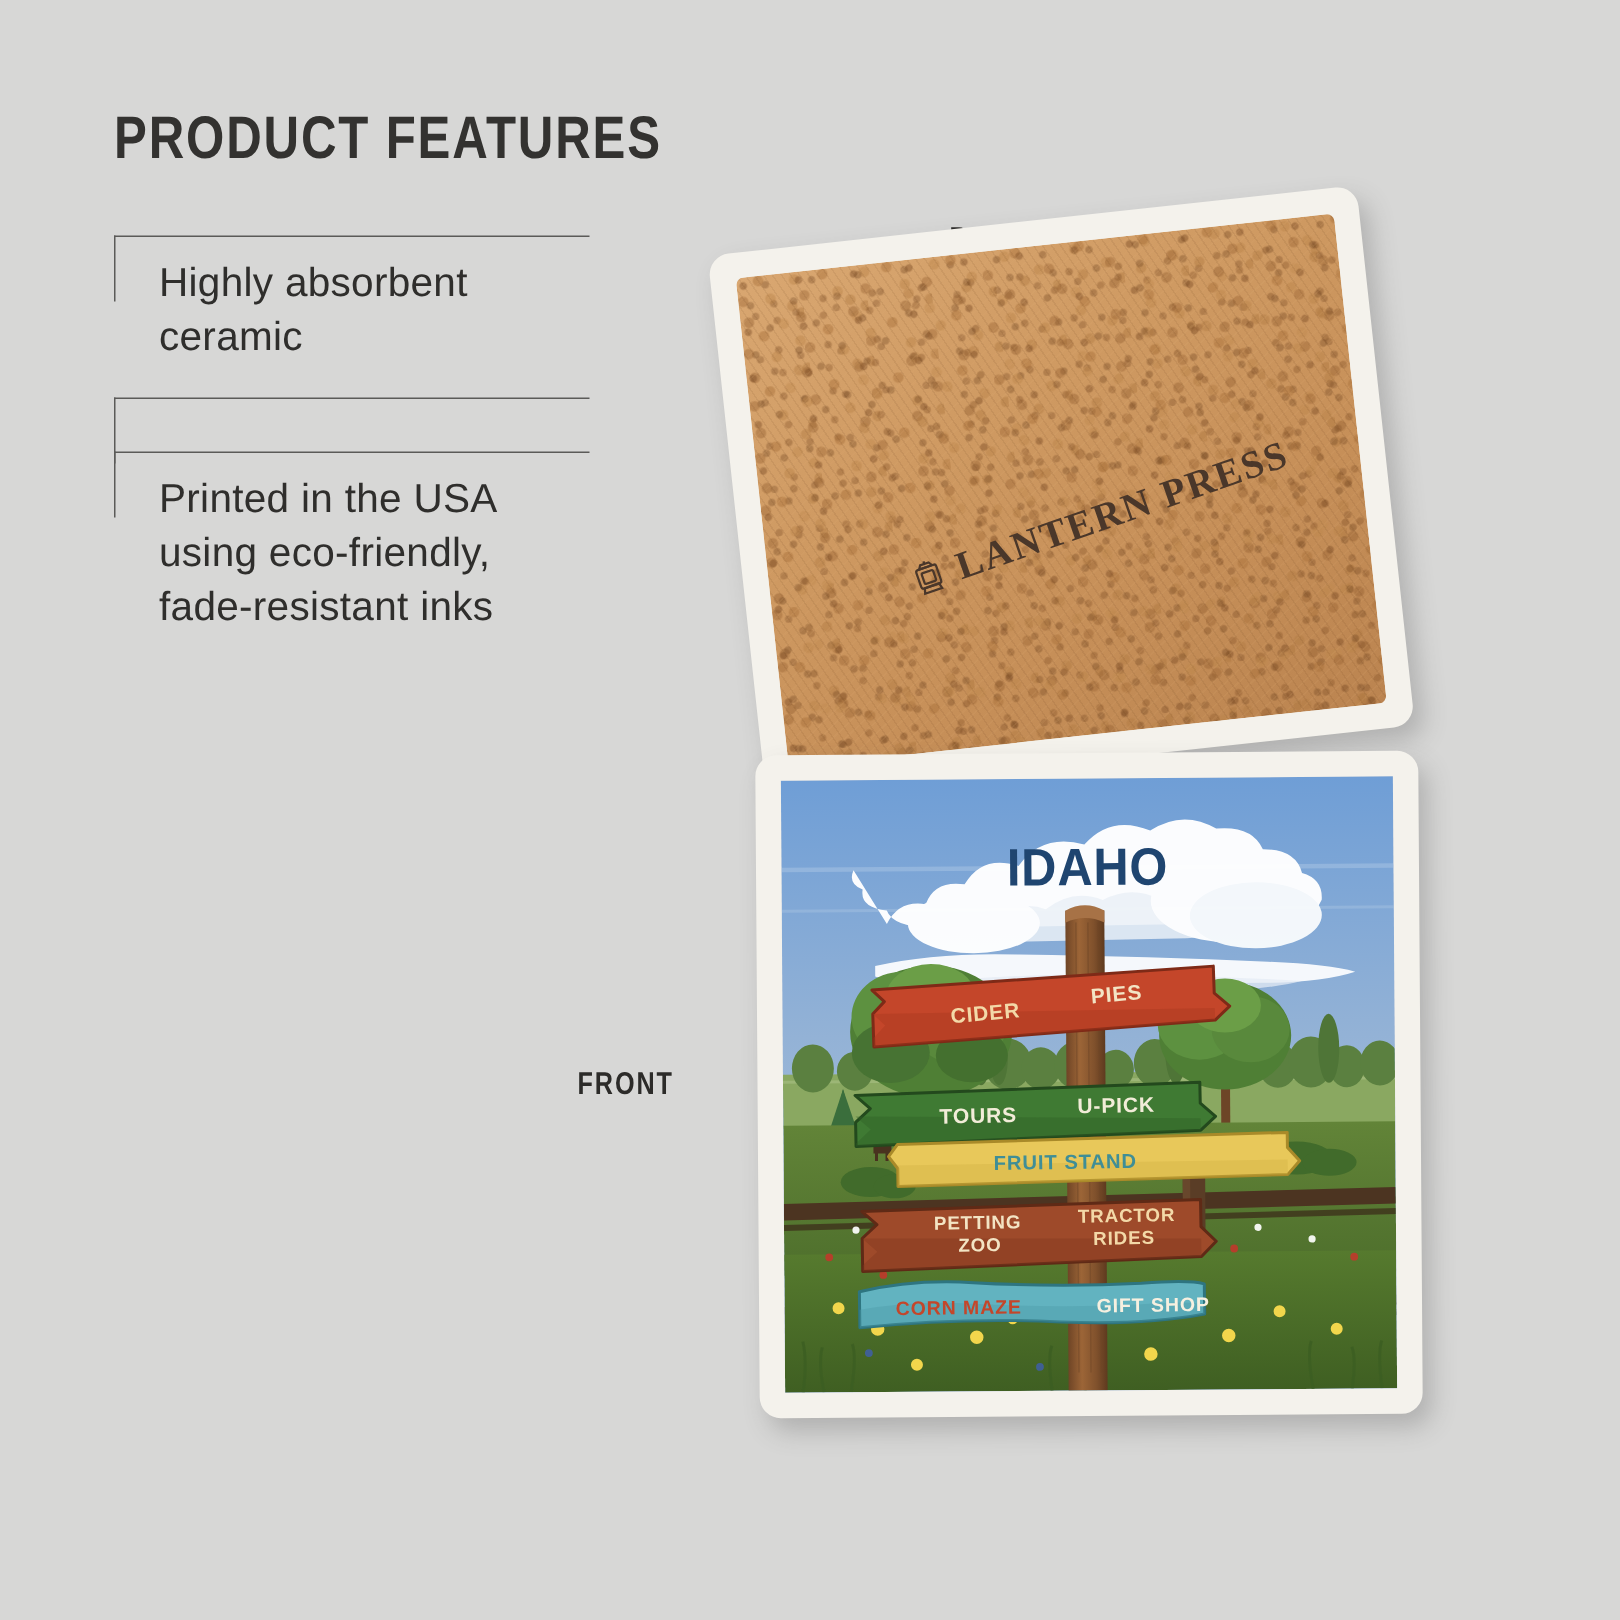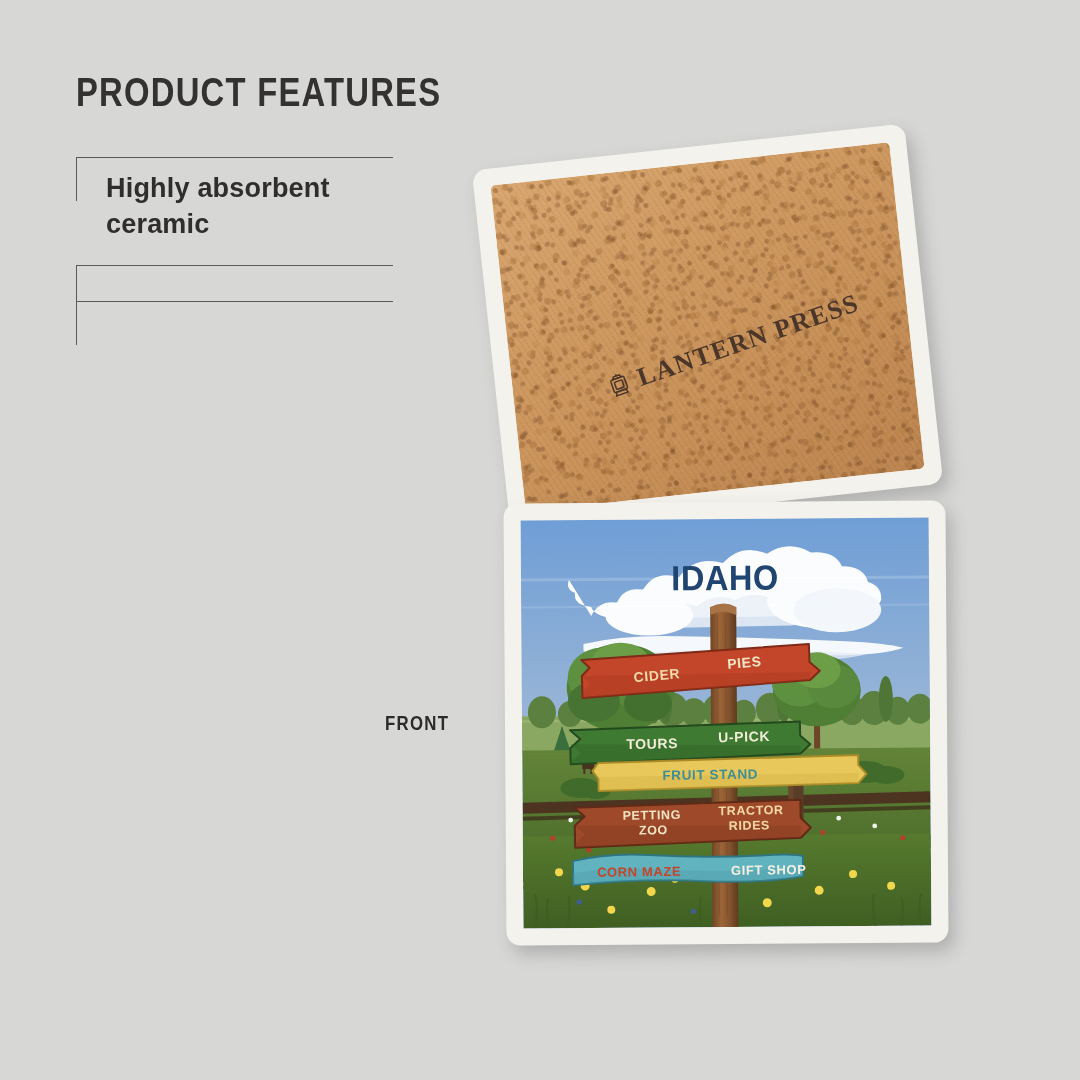"Highly absorbent" .feat-text { font-weight: bold -> none }
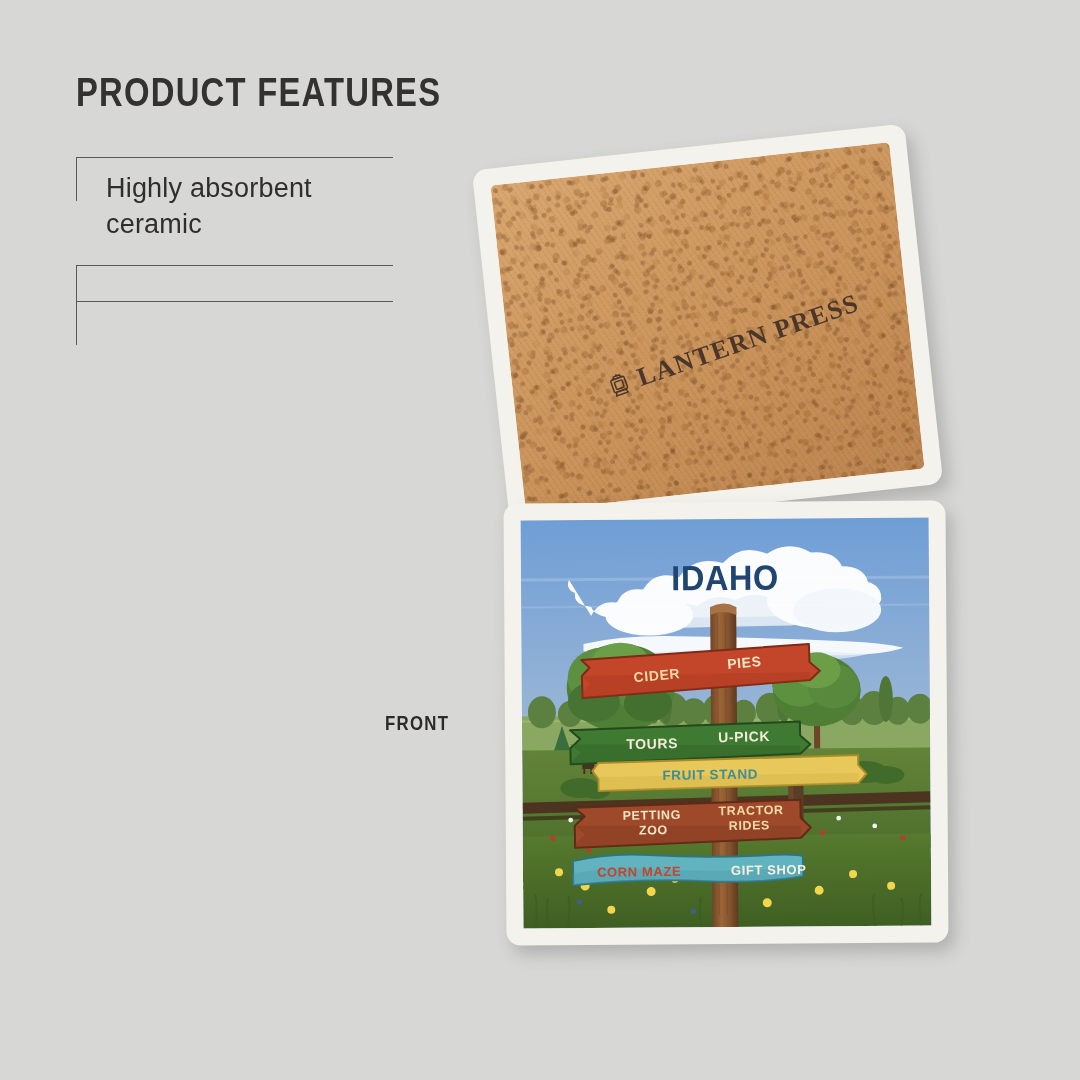"Printed in the USA" div.feat-text { html: none -> <div>Printed in the USA using eco-friendly, fade-resistant inks</div> }
